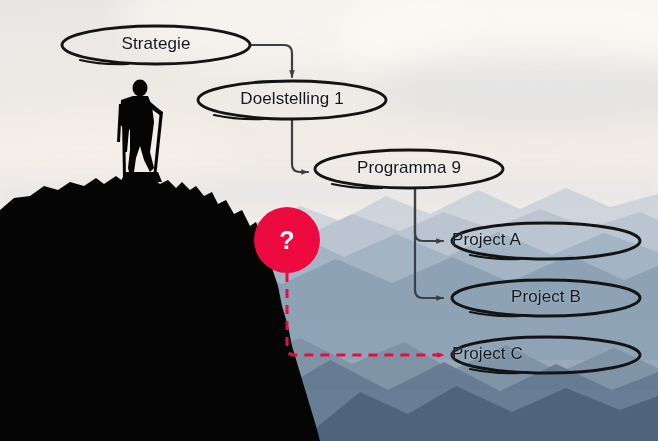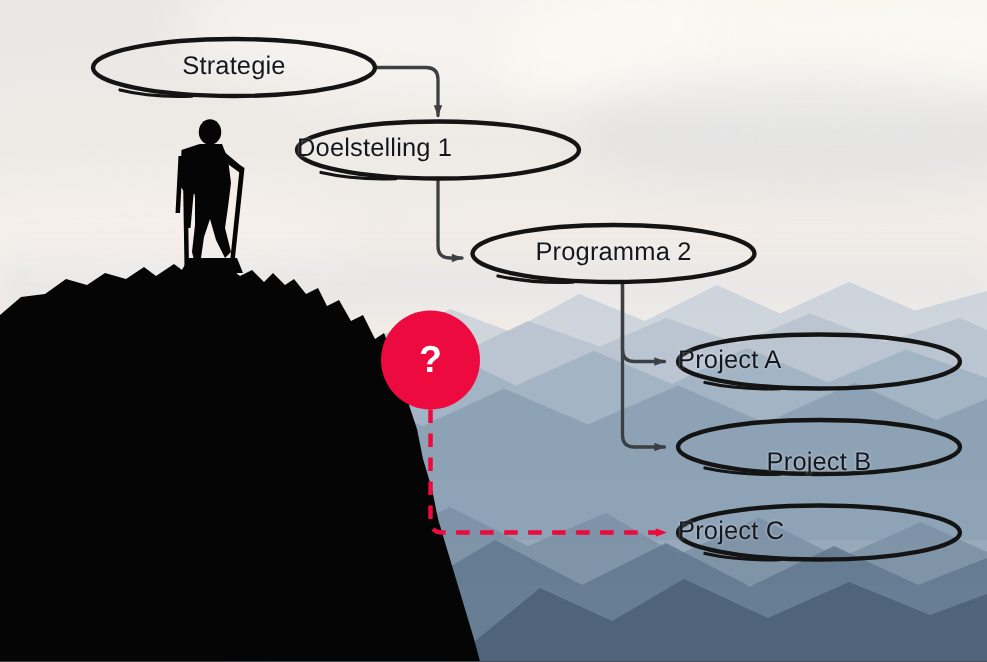"Doelstelling 1" div.node-label { text-align: none -> center }
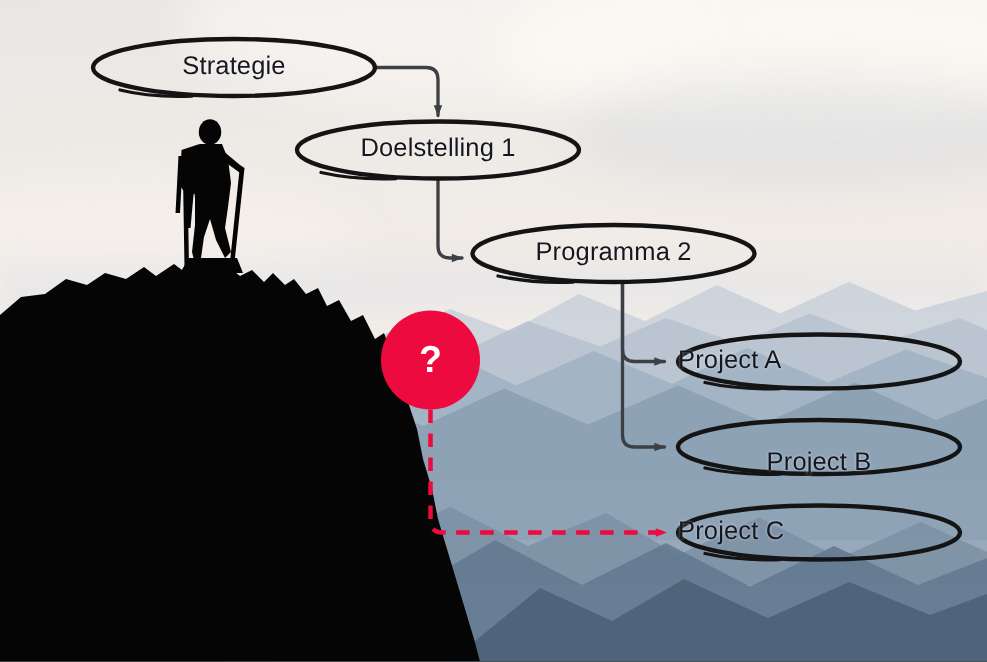"Programma 2" div.node-label { text: 2 -> 9 }
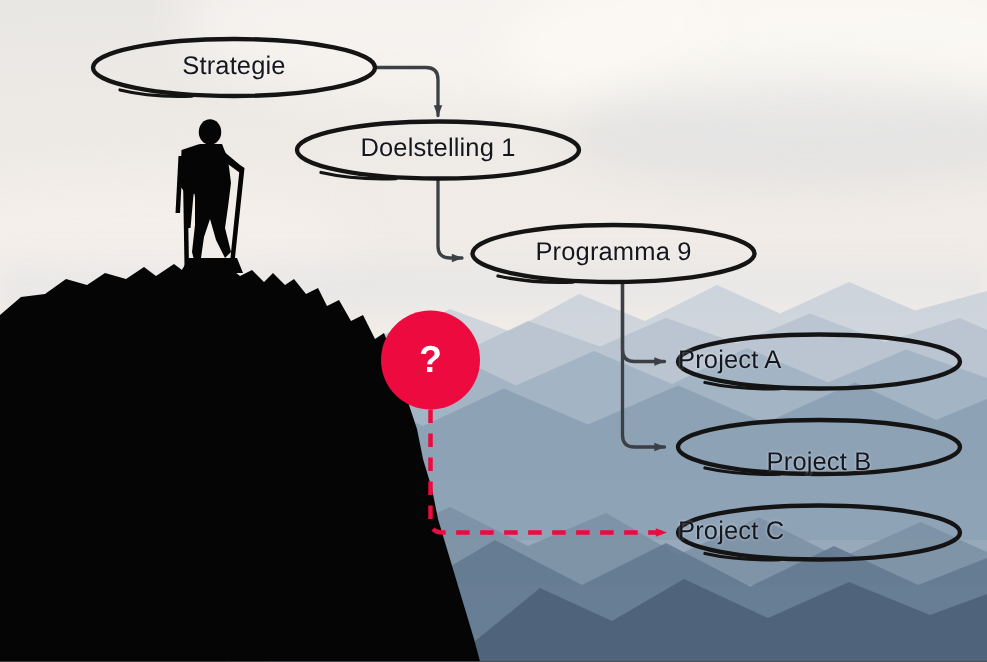"Project B" div.node-label { top: 298px -> 287px }
